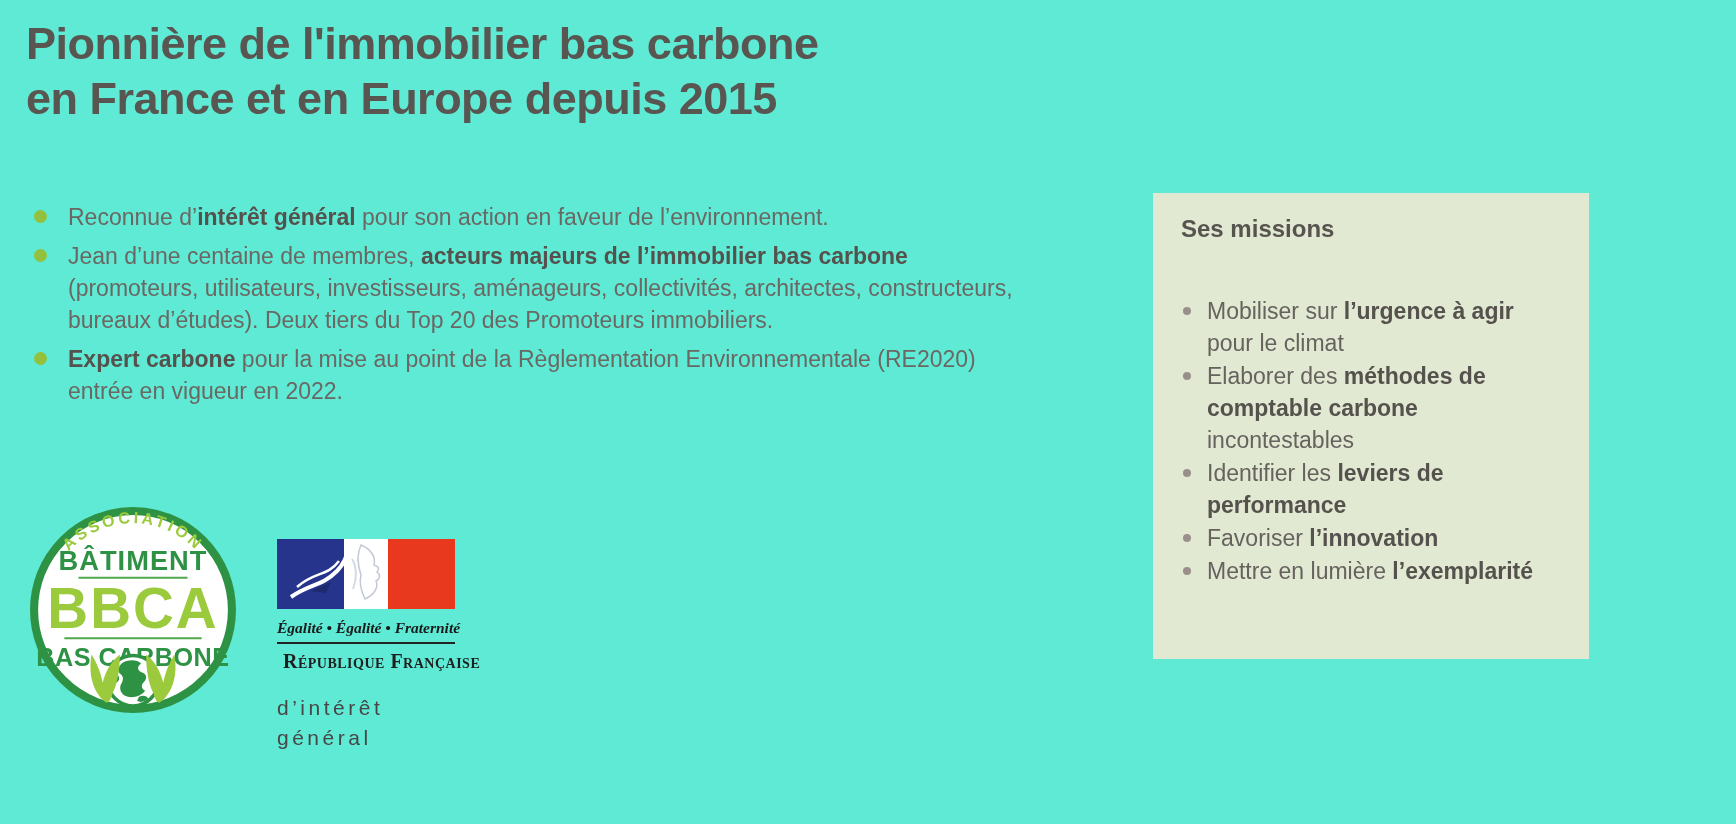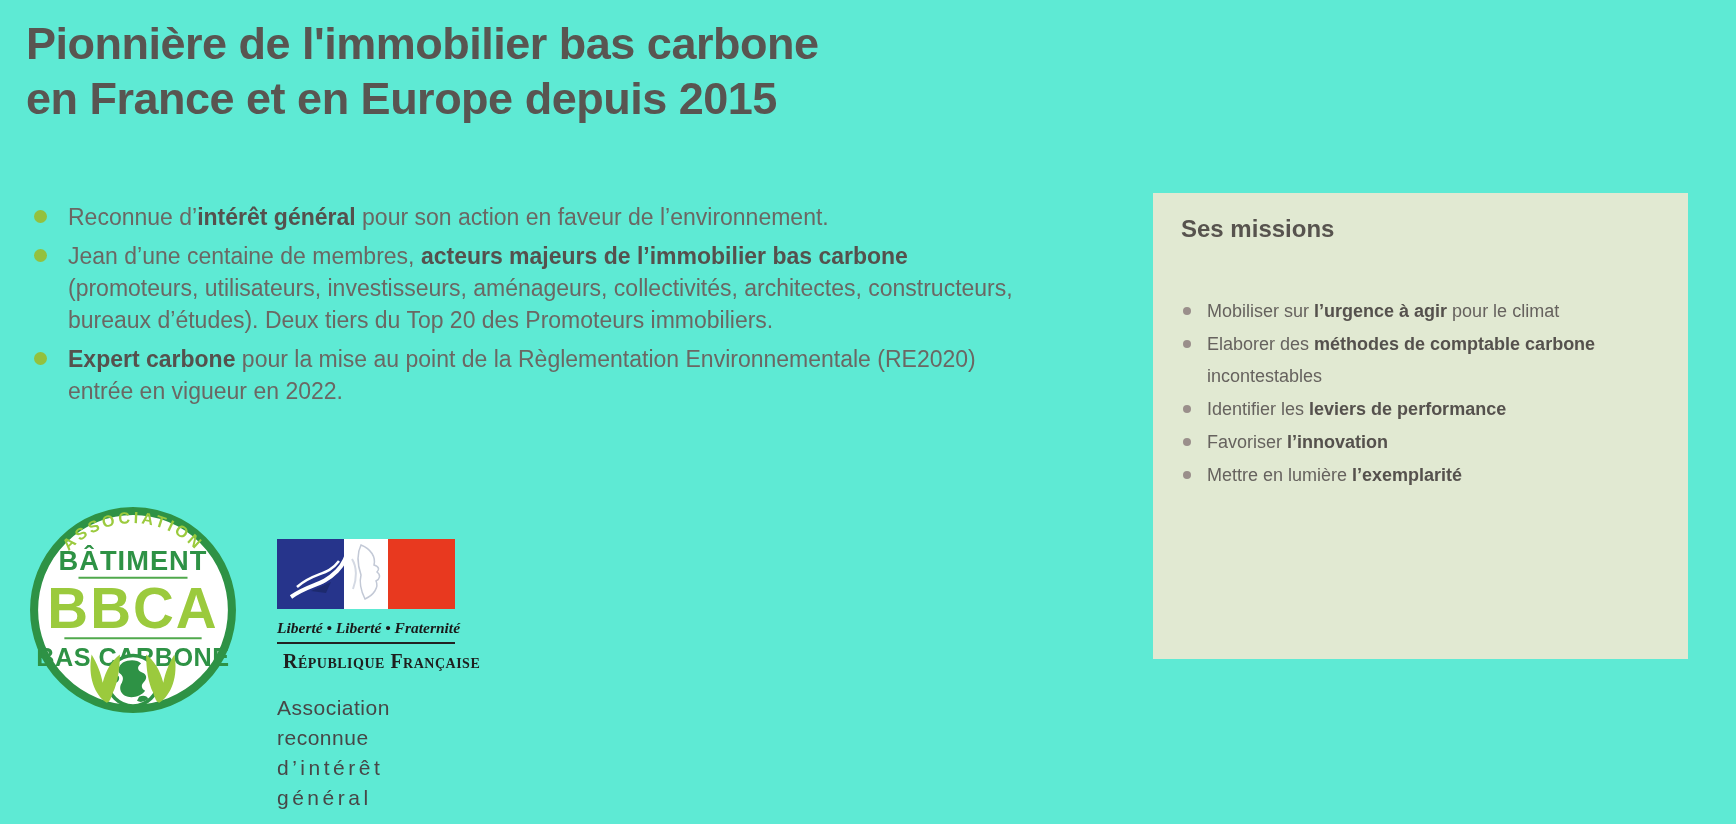"Ses missions" .missions { width: 535px -> 436px }
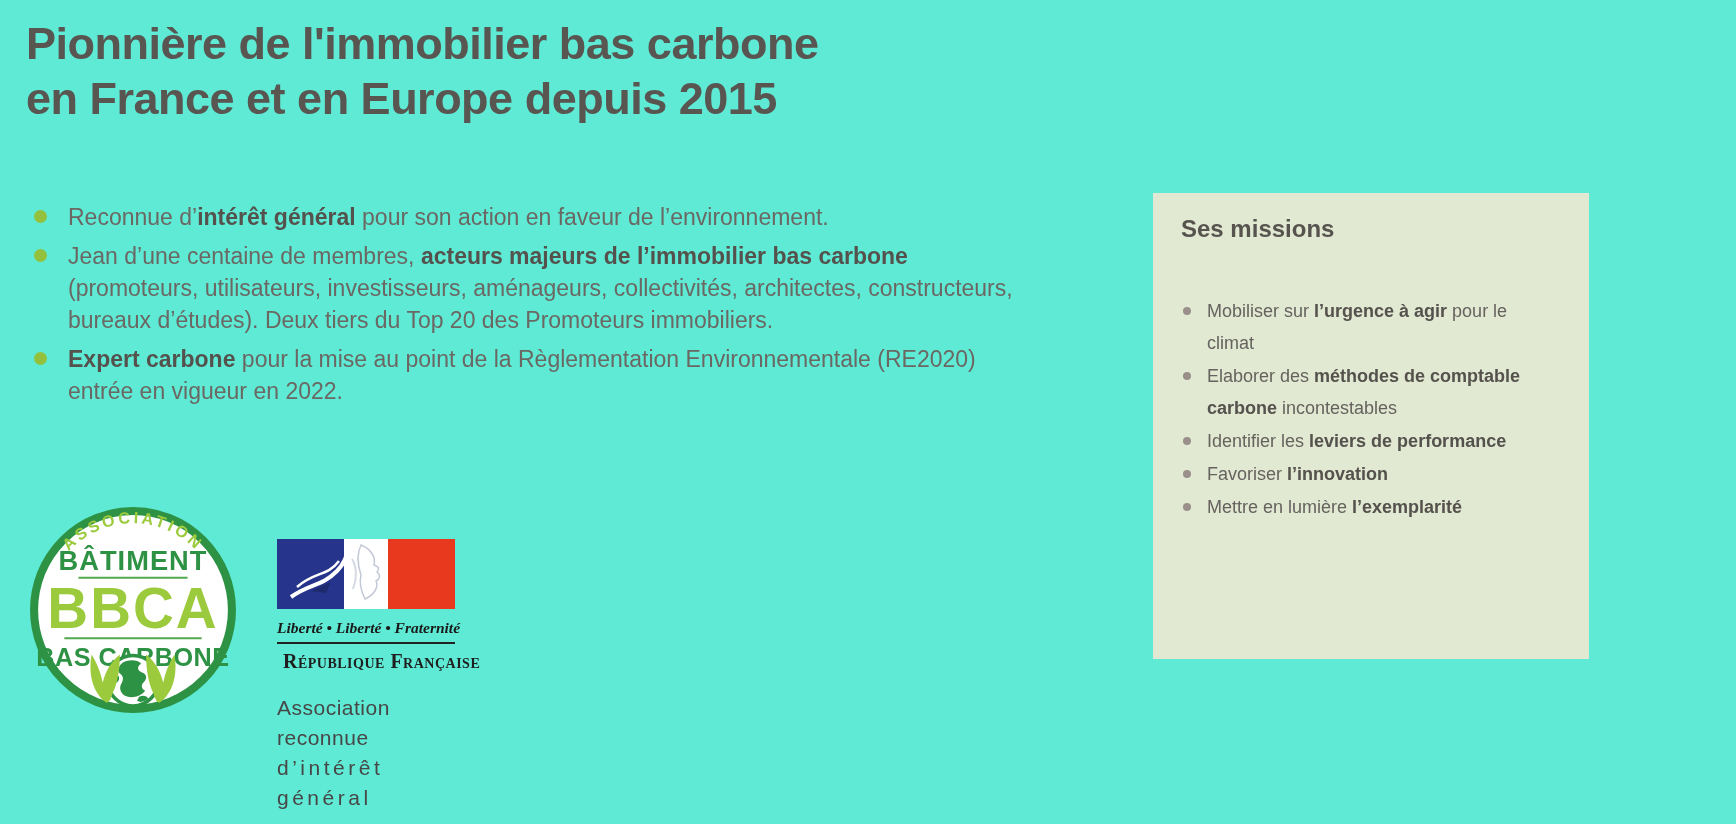"Mobiliser sur l’urgence à agir" .missions ul { font-size: 18px -> 23px }
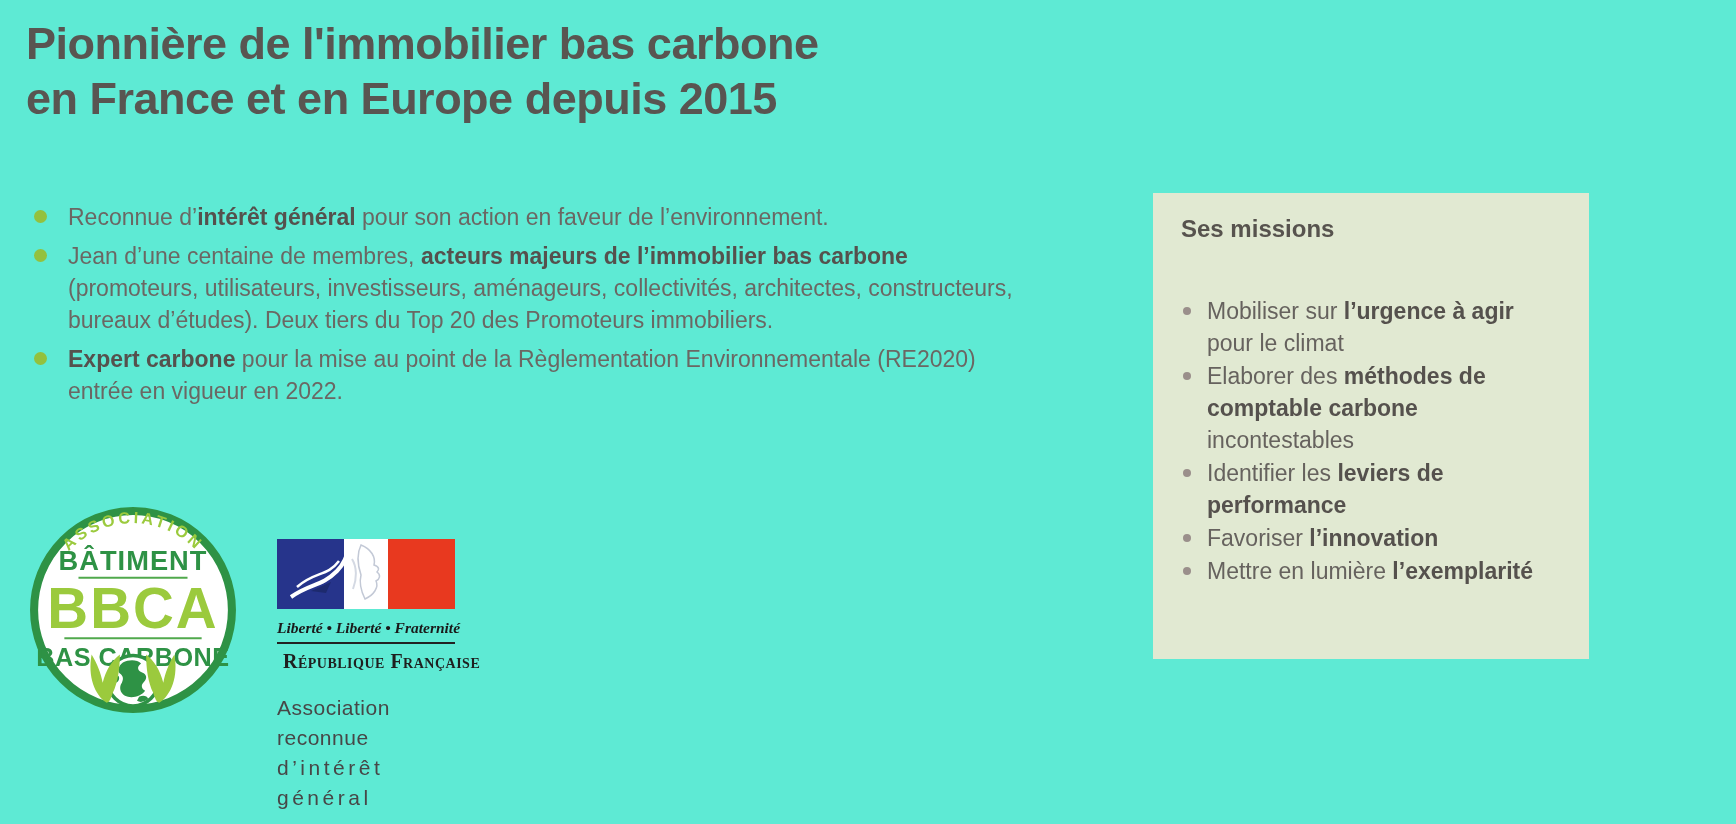"Liberté • Liberté • Fraternité" p.rf-motto { text: Liberté • Liberté -> Égalité • Égalité }
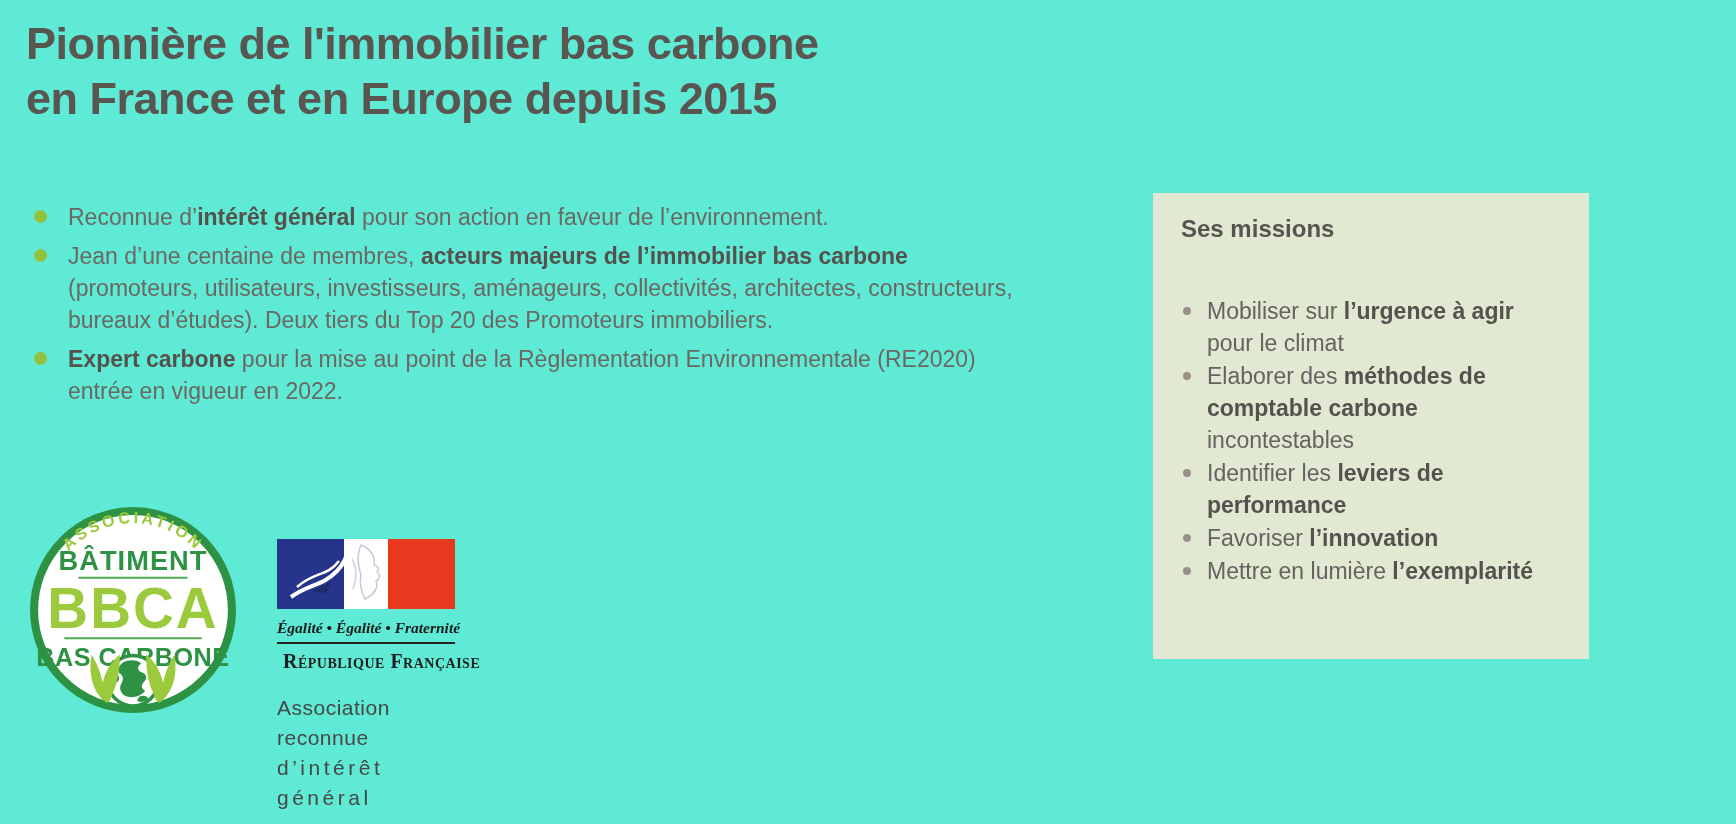"Association reconnue" span.l1 { html: <span>Association reconnue</span> -> none }
